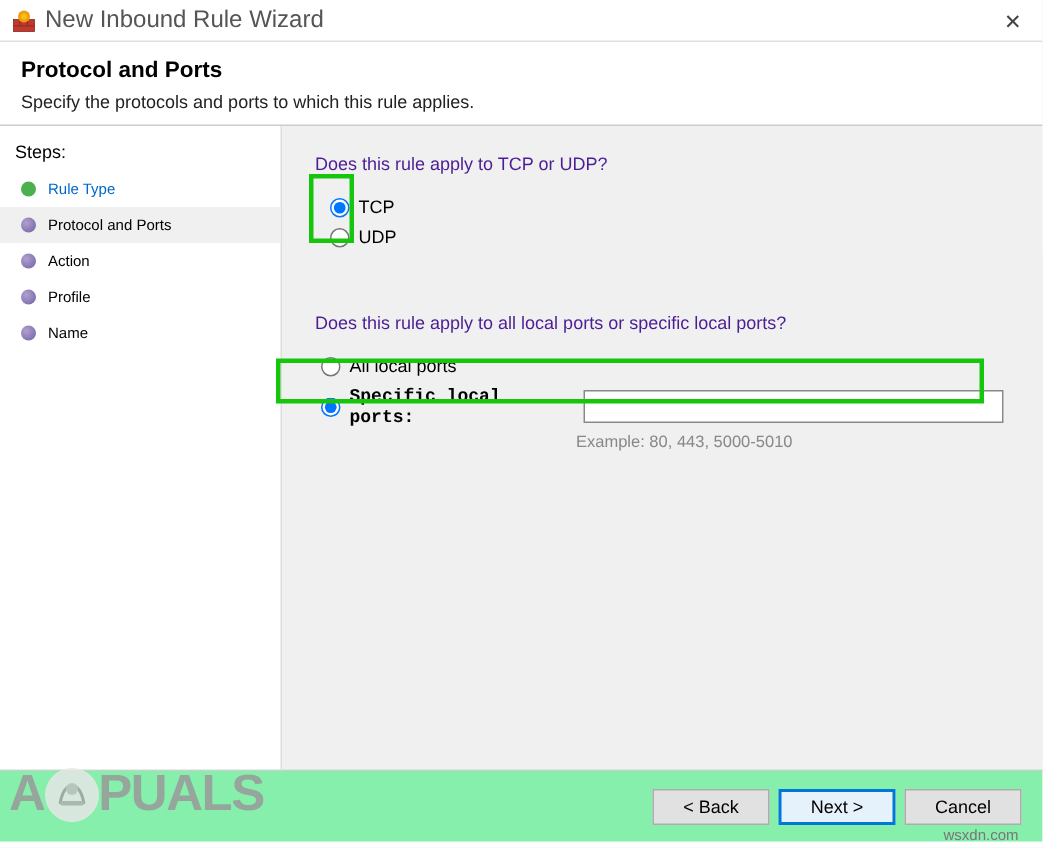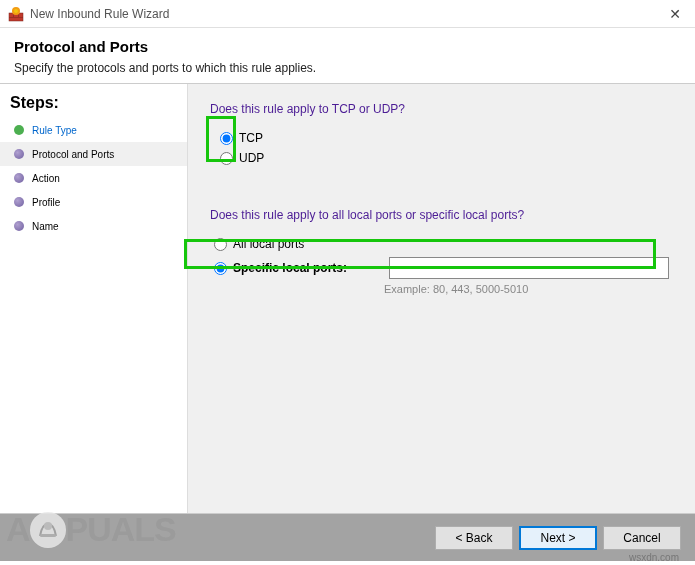"New Inbound Rule Wizard" .titlebar .title { font-size: 12px -> 16px }
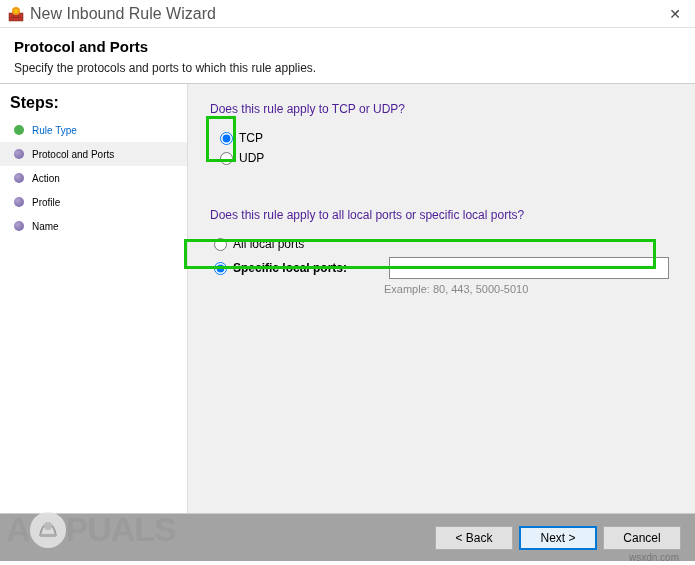"Steps:" .sidebar-header { font-size: 16px -> 12px; font-weight: bold -> normal }
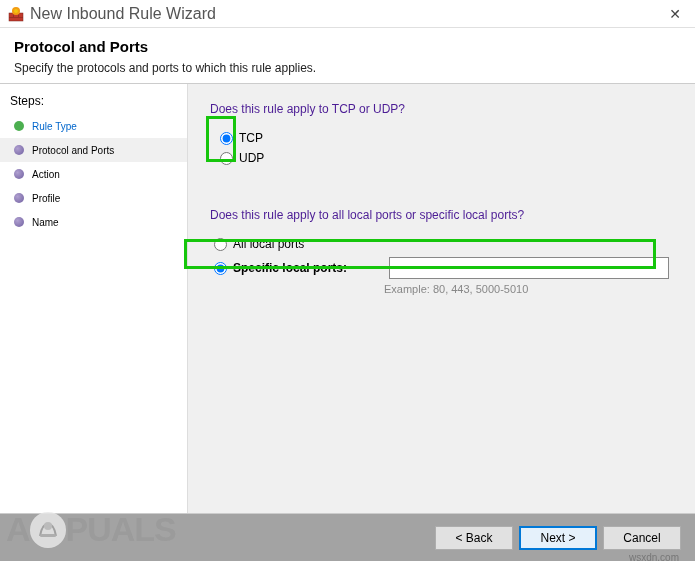"Specific local ports:" .ports-row.bold label { font-family: none -> Liberation Mono, monospace }
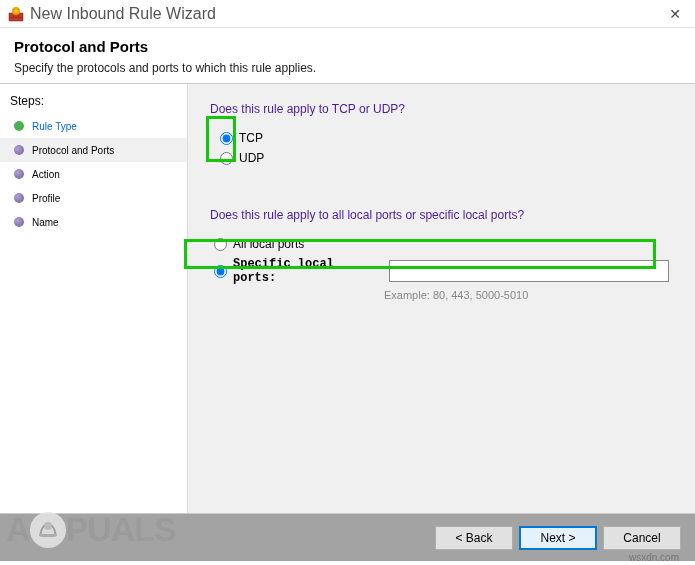"< Back" .footer { background: #a3a3a3 -> #86efac }
